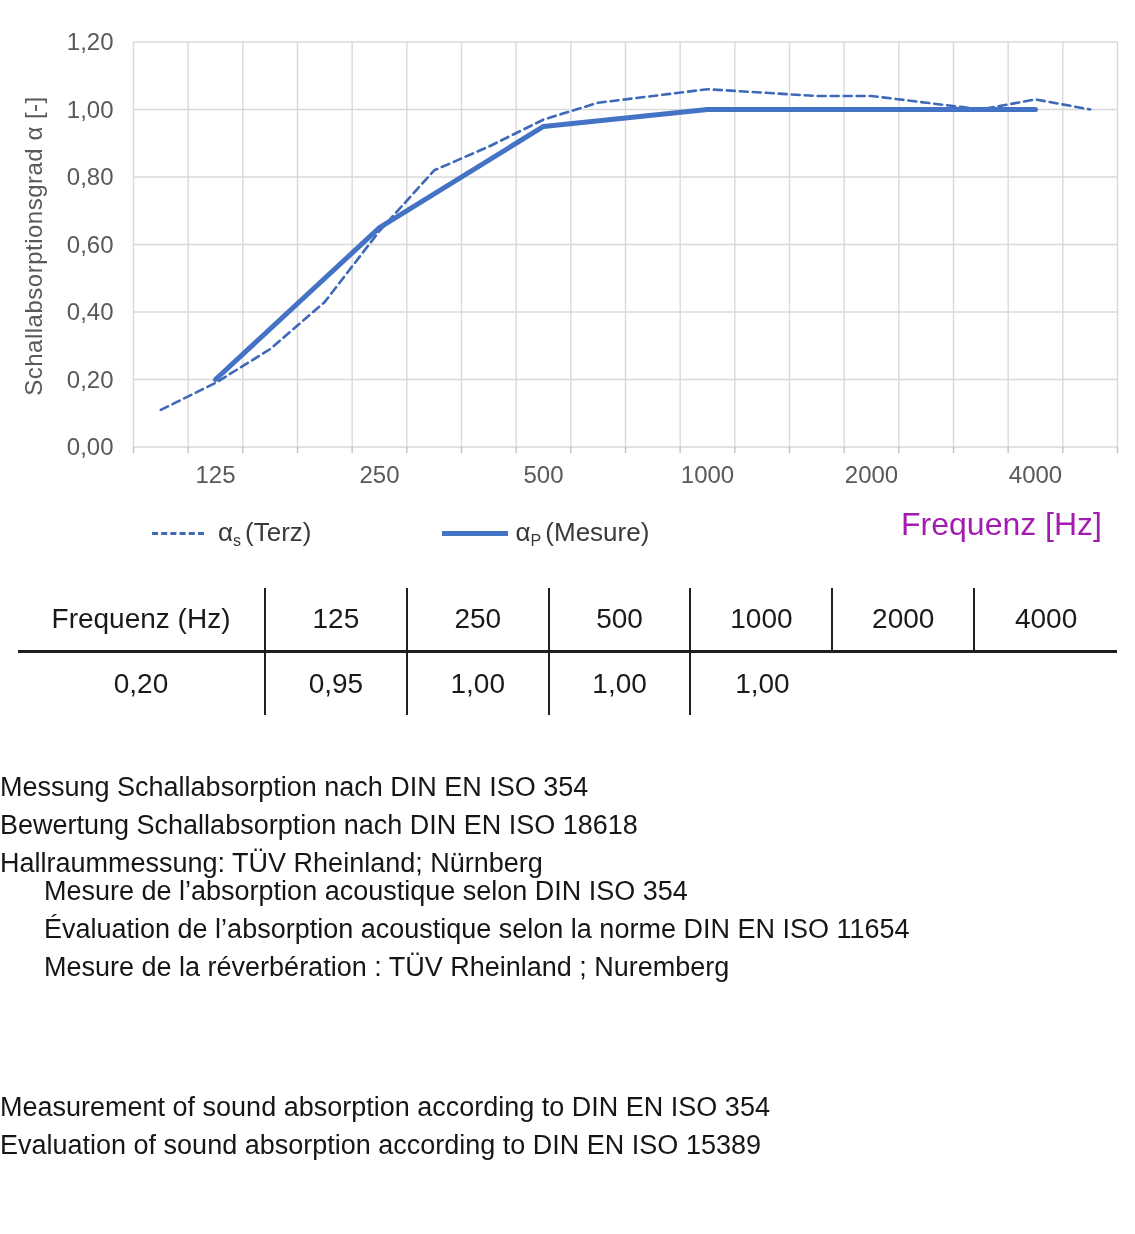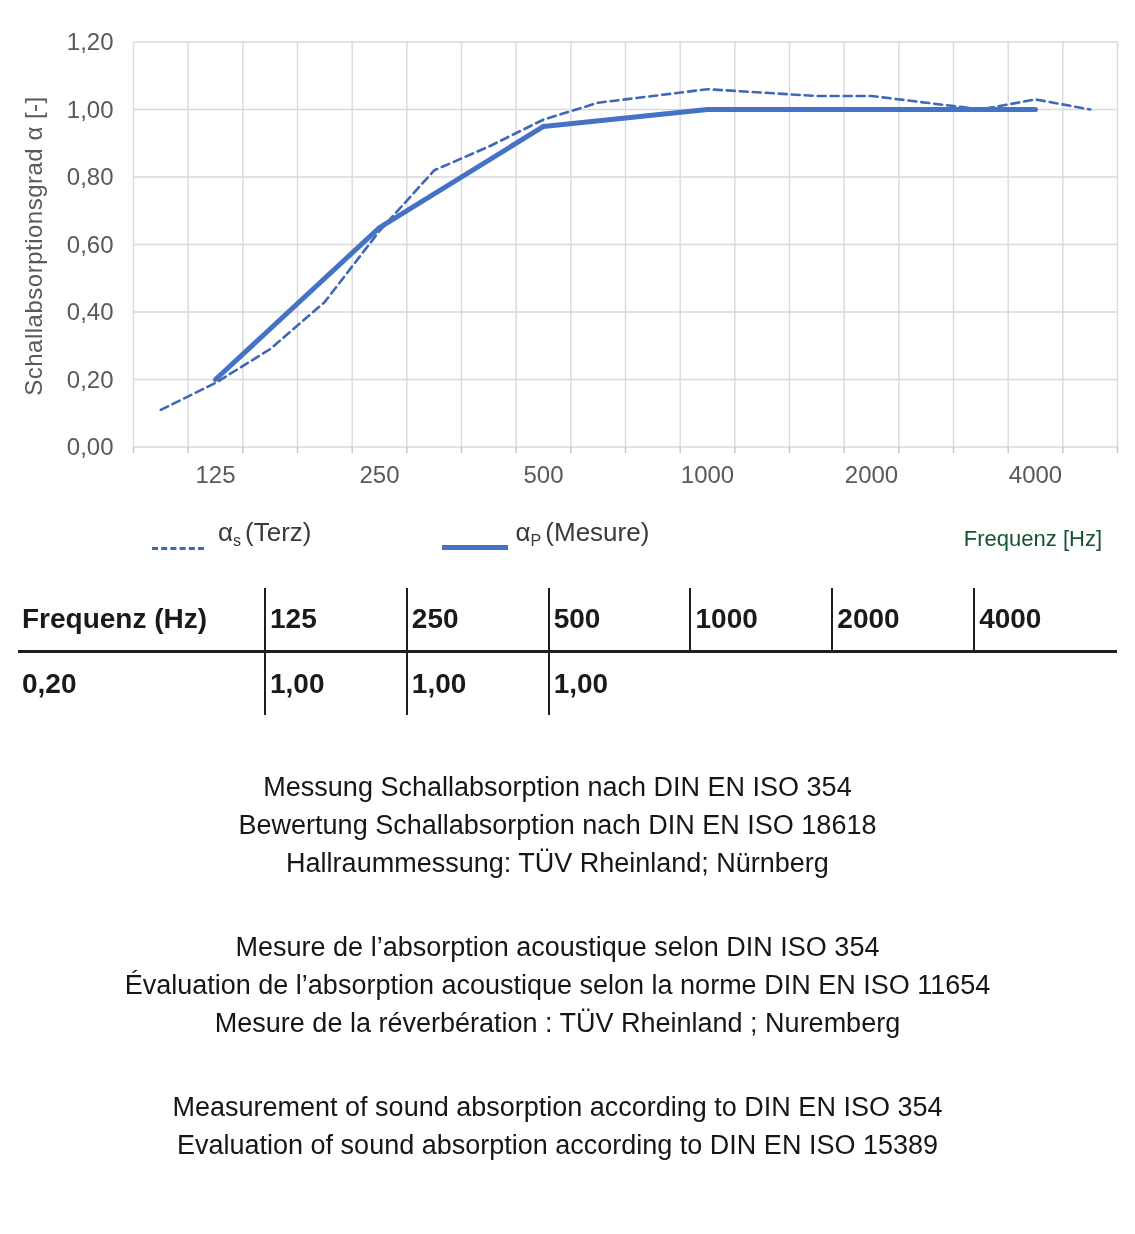"αs (Terz)" .legend { align-items: flex-end -> center }
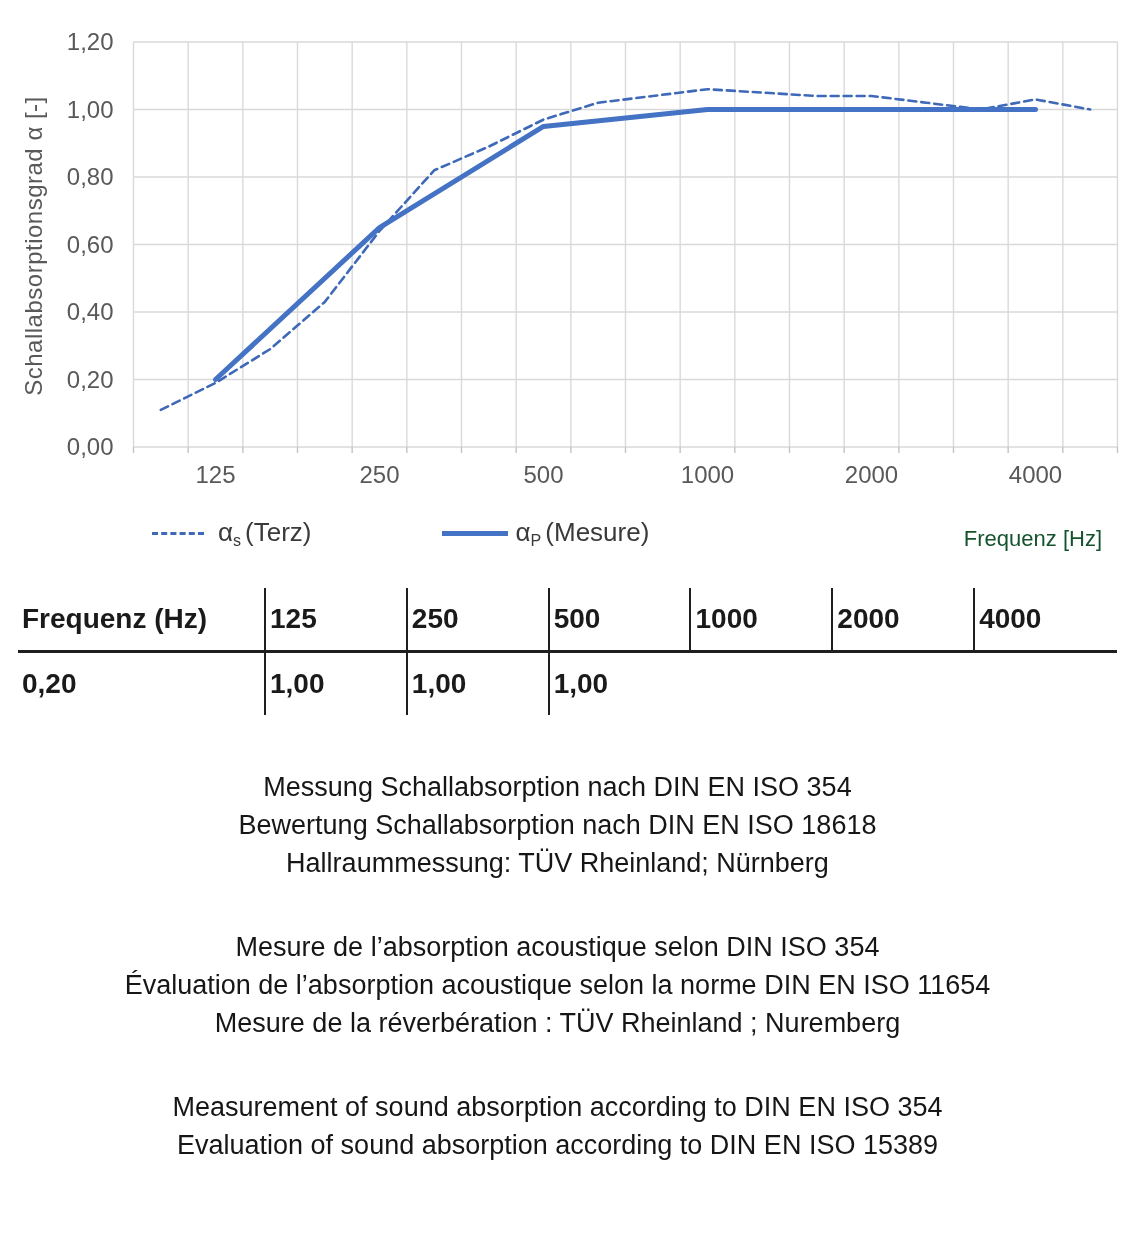"Frequenz [Hz]" .x-axis-title { color: #14532d -> #a21caf; font-size: 22px -> 32px; top: 526px -> 506px }
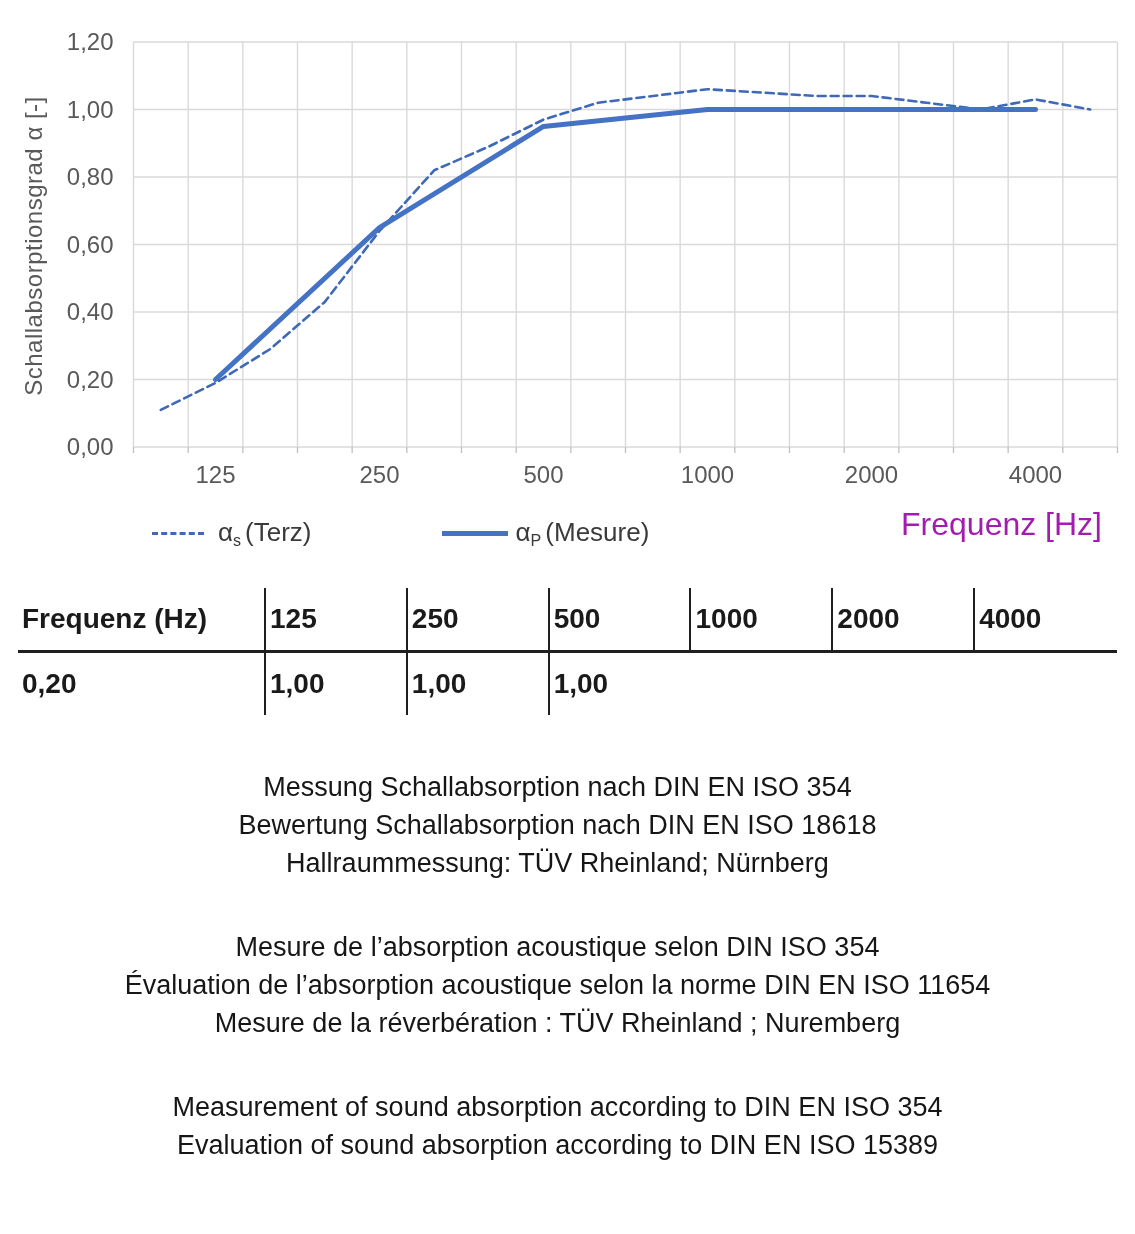"Frequenz (Hz)" .tbl .tc { font-weight: bold -> none; text-align: left -> center }
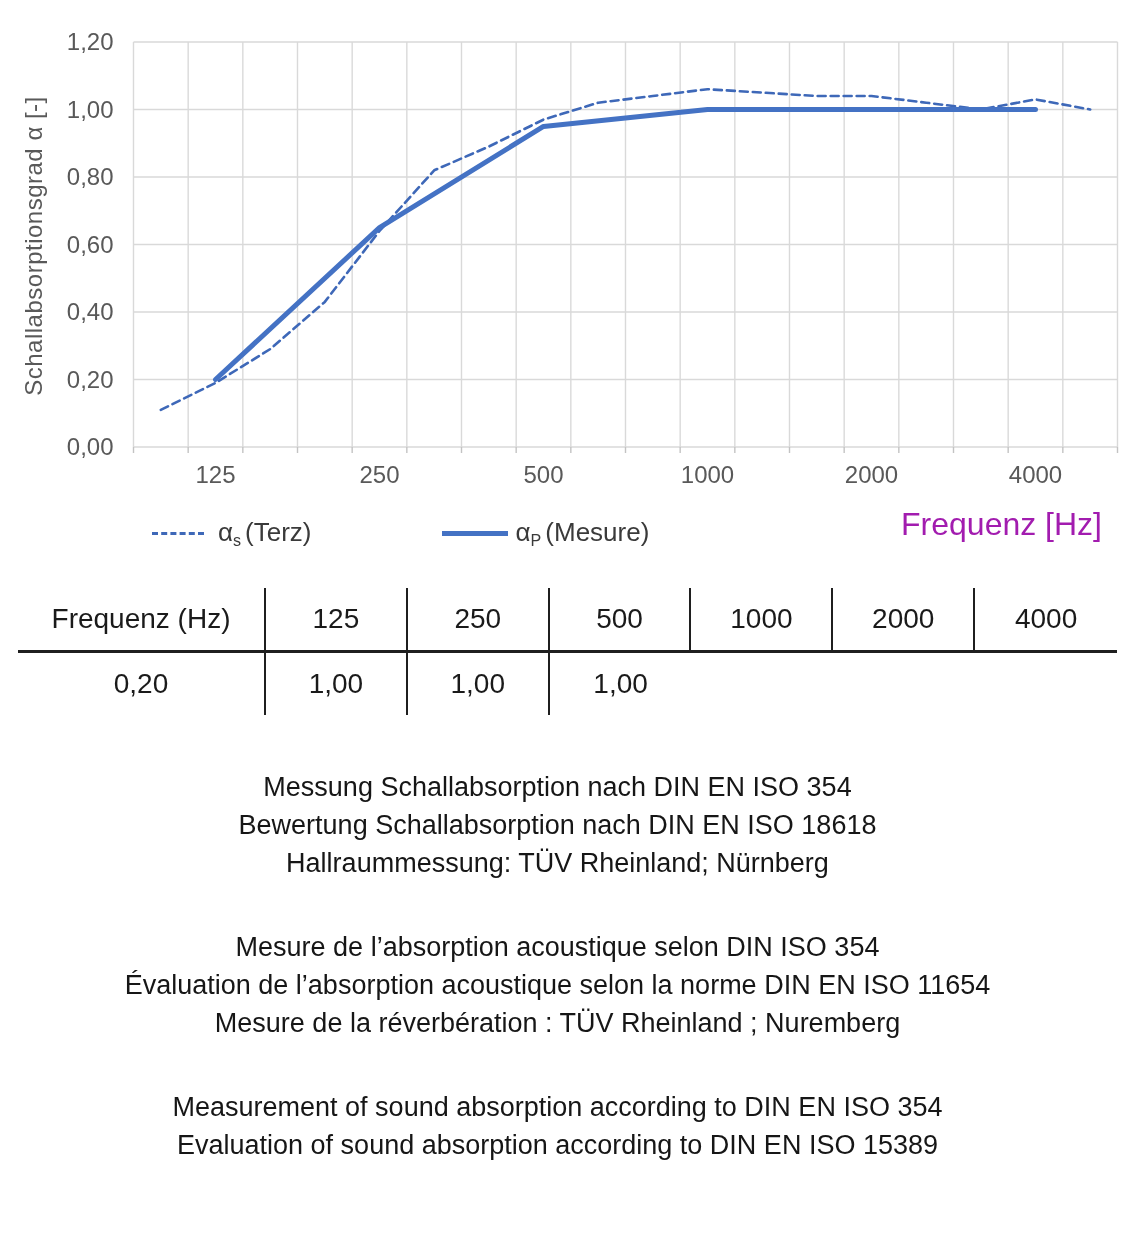"0,95" div.tc { html: none -> <div>0,95</div> }
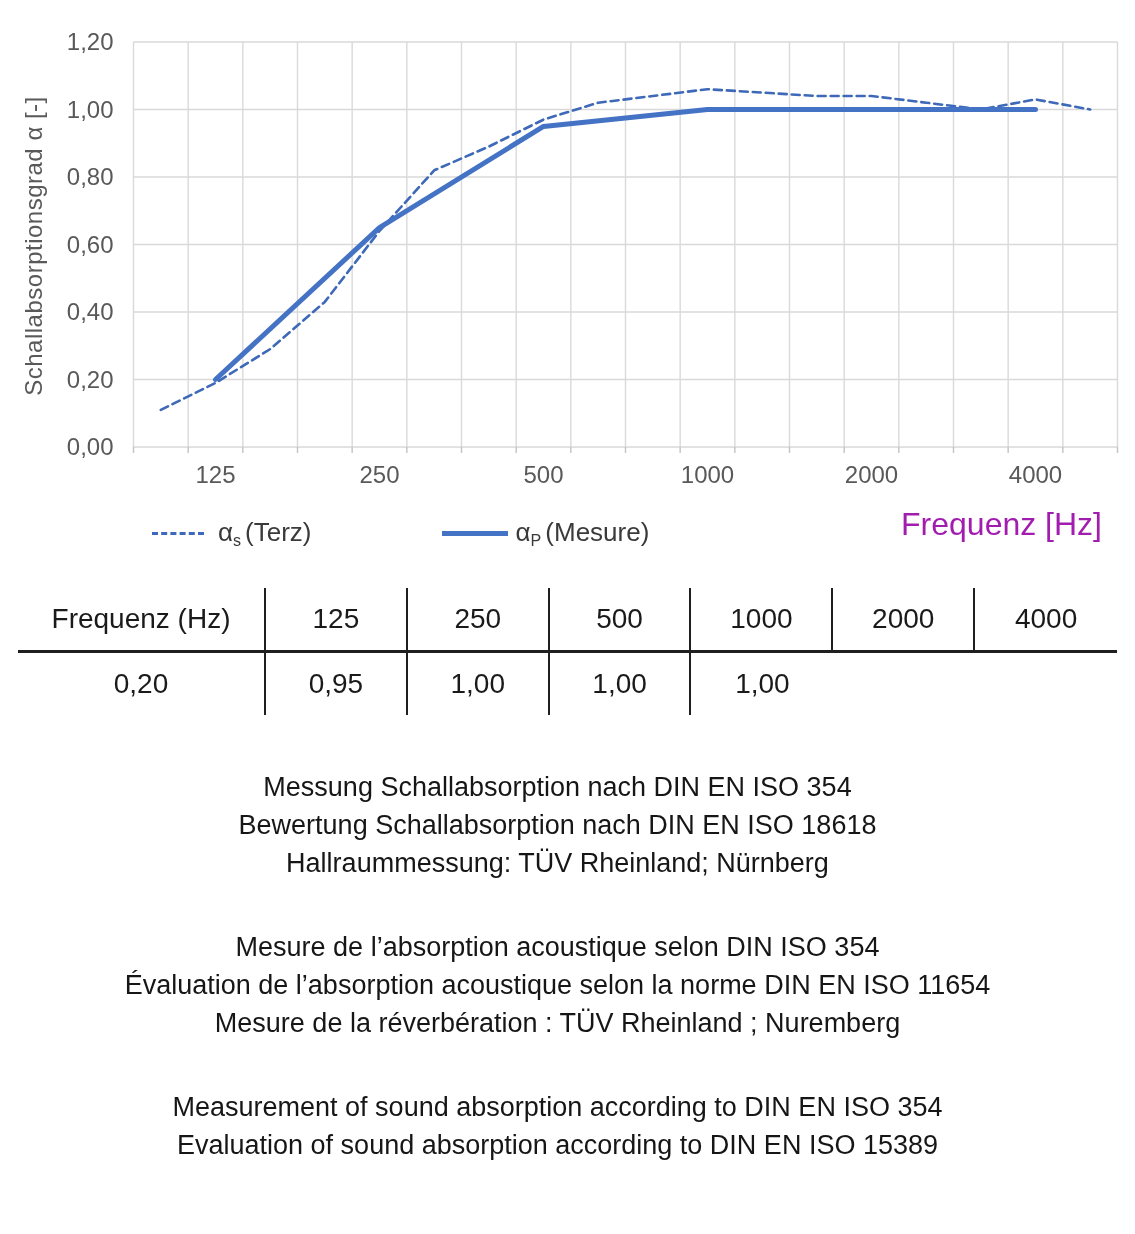"Messung Schallabsorption nach DIN EN" .txtblock { text-align: center -> left }
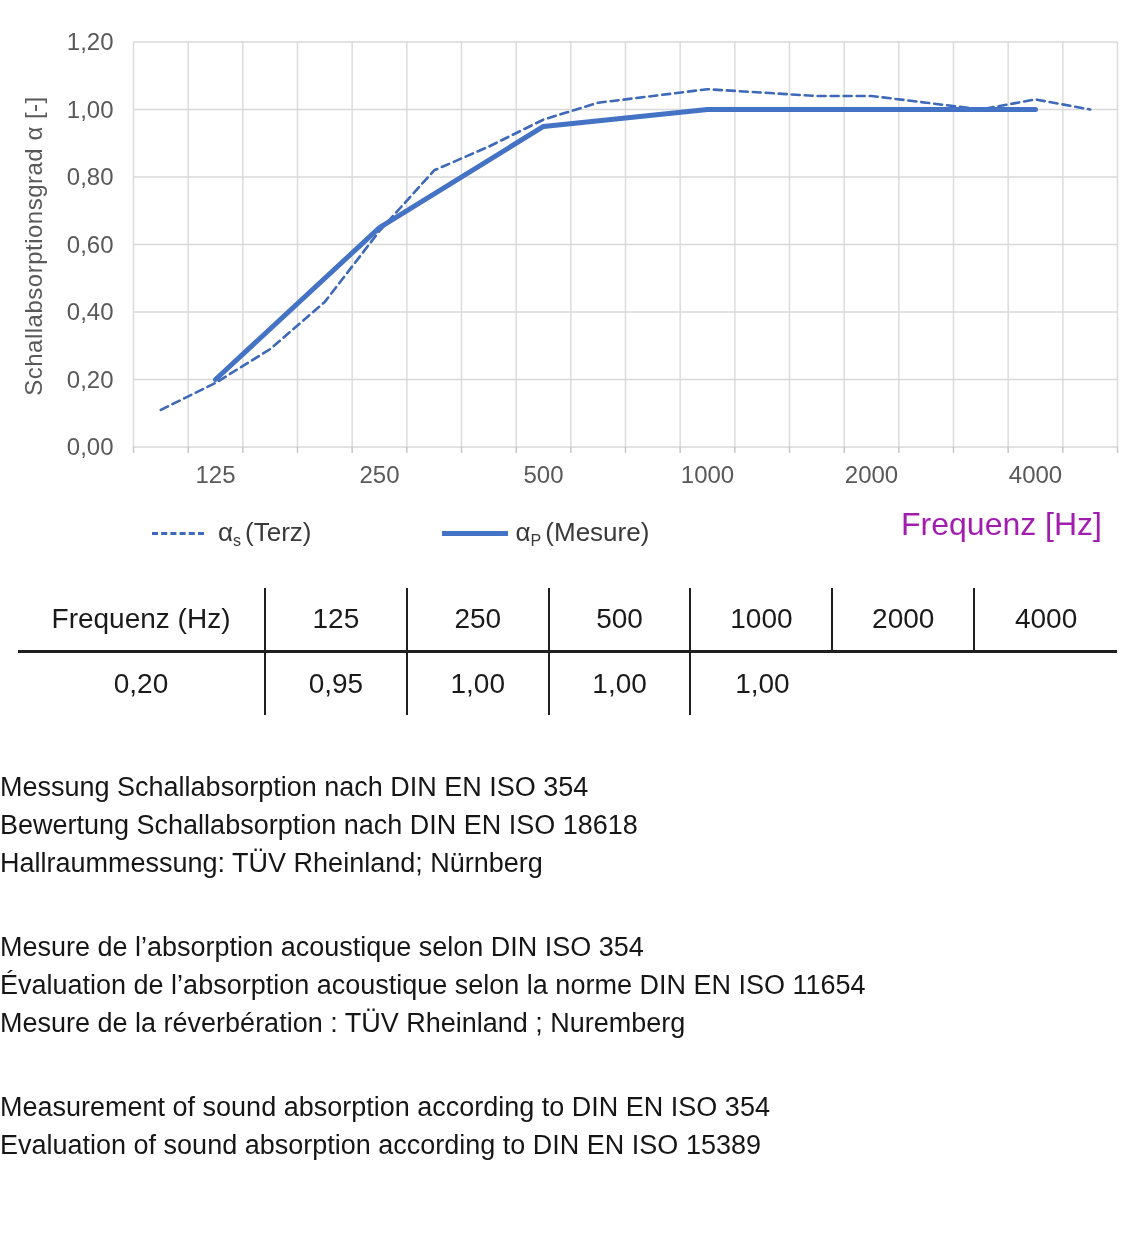"Mesure de l’absorption acoustique selon" #text-fr { margin-left: none -> 44px; top: 928px -> 872px }
